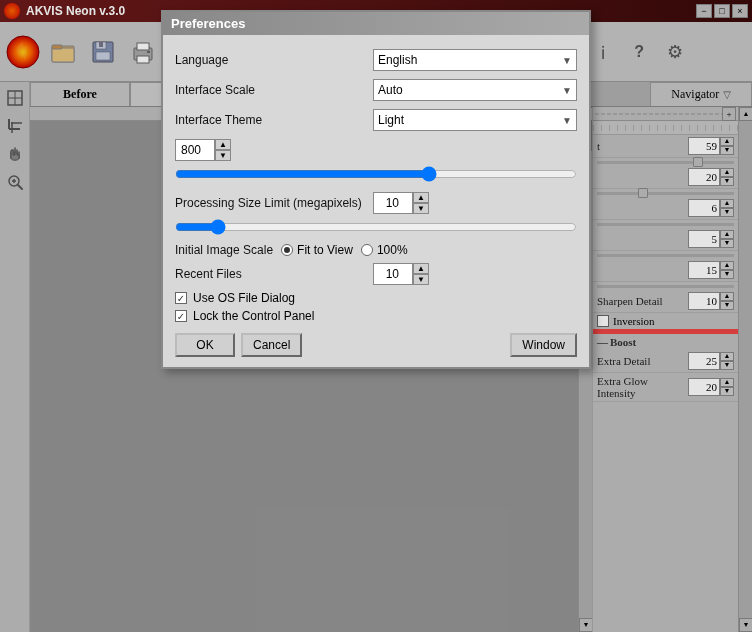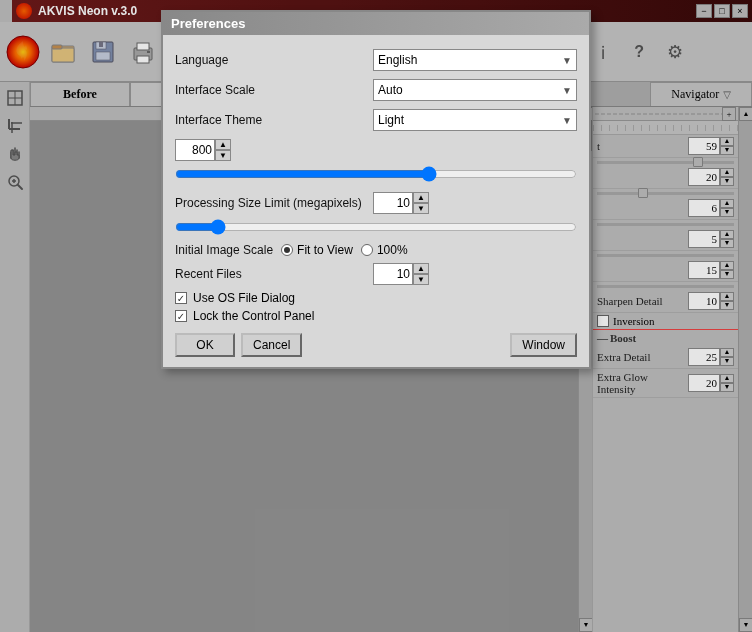"AKVIS Neon v.3.0" #title-bar { margin-left: 12px -> none }
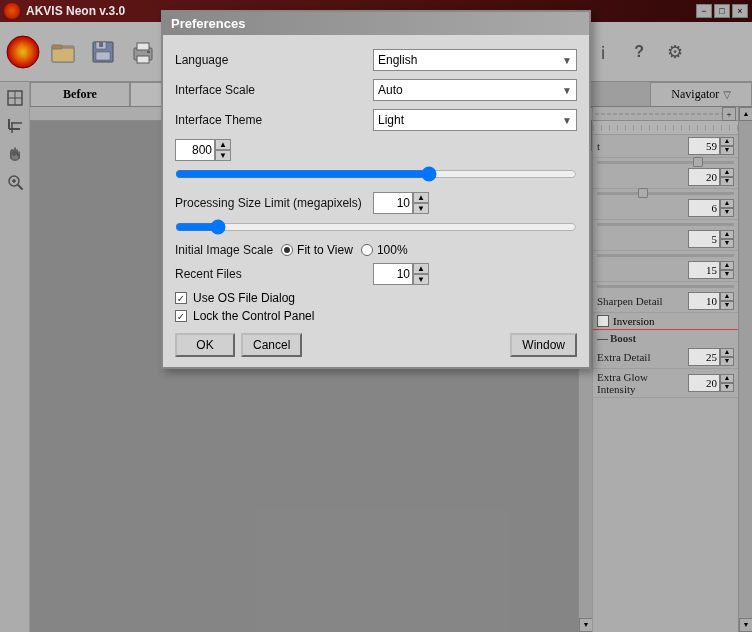"800" .pref-spinner-val { padding-right: 2px -> 13px }
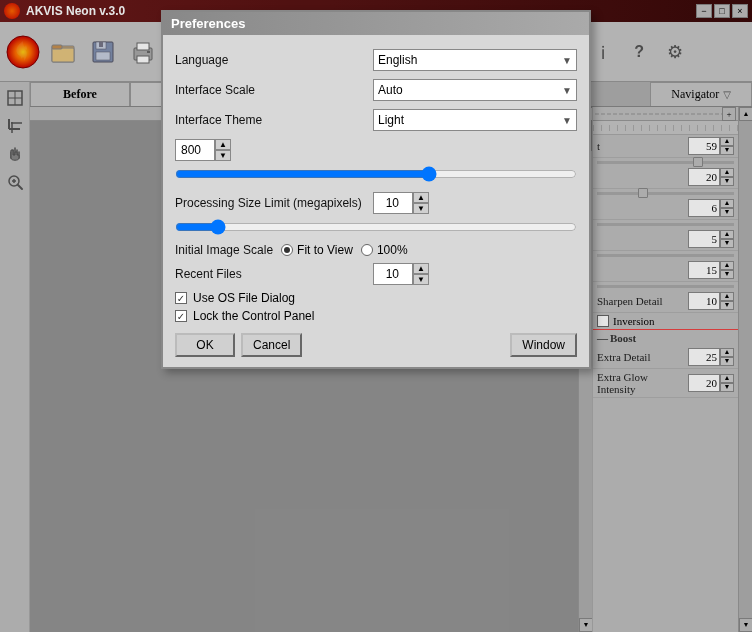"— Boost" .section-label { border-top: 1px solid #ef4444 -> 5px solid #ef4444 }
